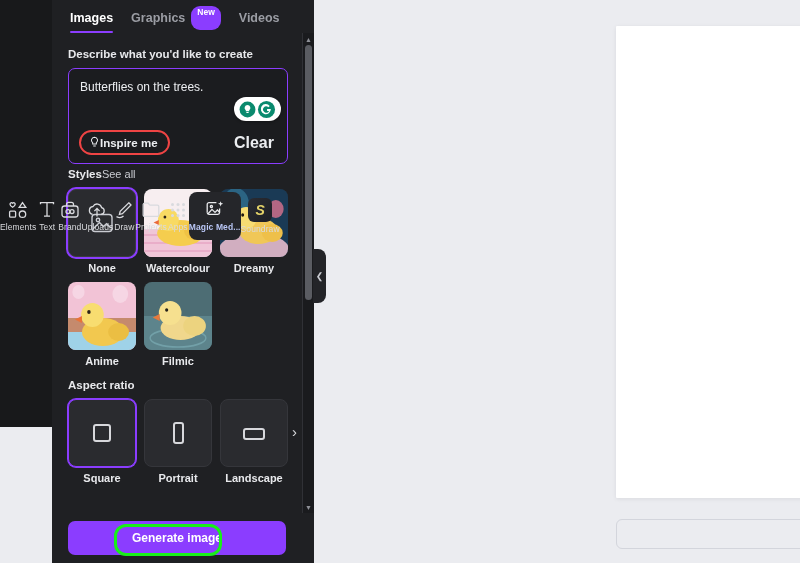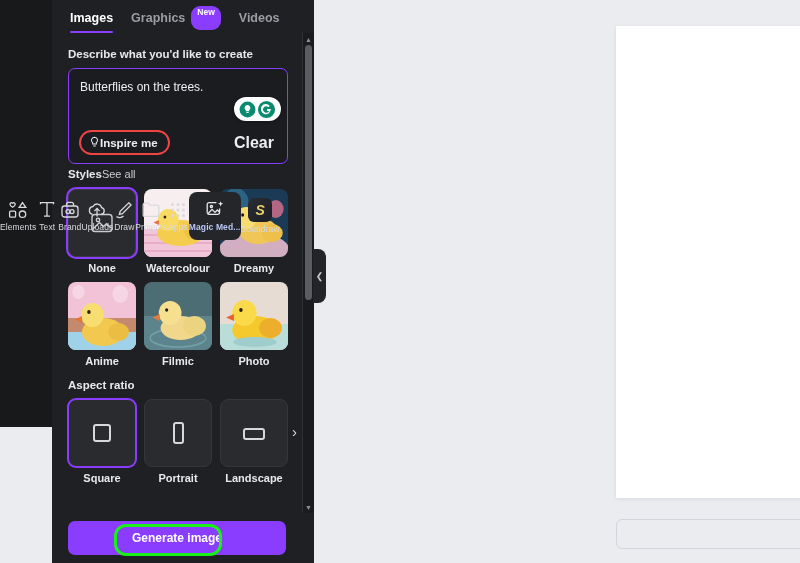"Photo" div.style-cell { html: <div> <div> <svg> <rect></rect> <rect></rect> <ellipse></ellipse> <ellipse></ellipse> <circle></circle> <path></path> <ellipse></ellipse> <ellipse></ellipse> </svg> </div> <div>Photo</div> </div> -> none }
